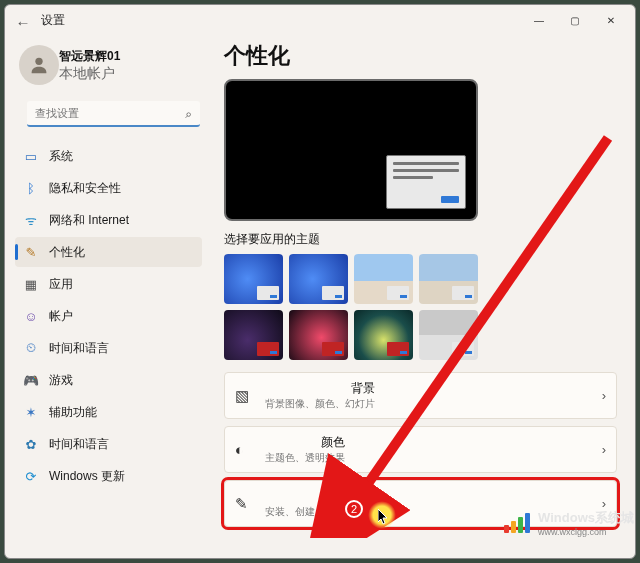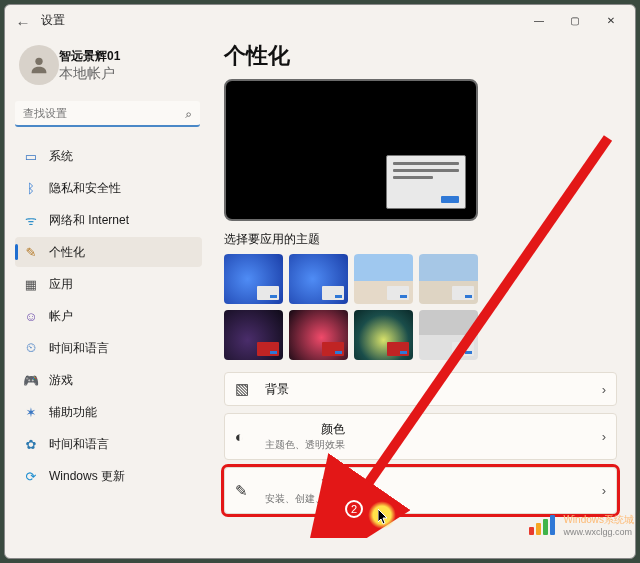"查找设置" .searchwrap { margin: 6px 2px 10px 0 -> 6px 2px 10px 12px }
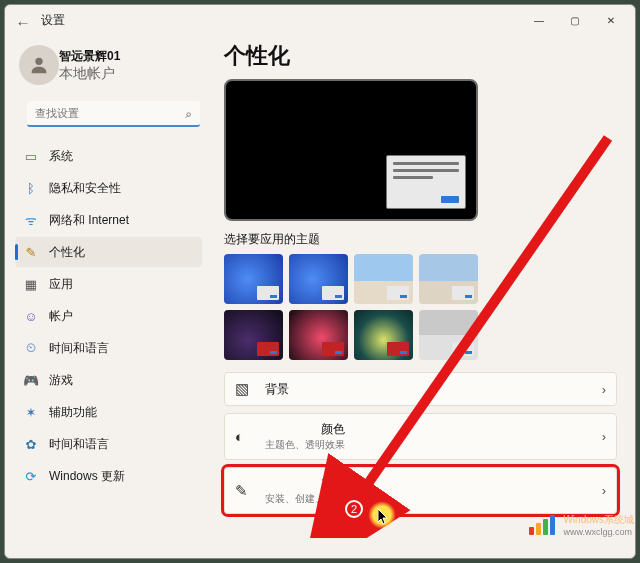"背景图像、颜色、幻灯片" div.rsub { html: none -> <div>背景图像、颜色、幻灯片</div> }
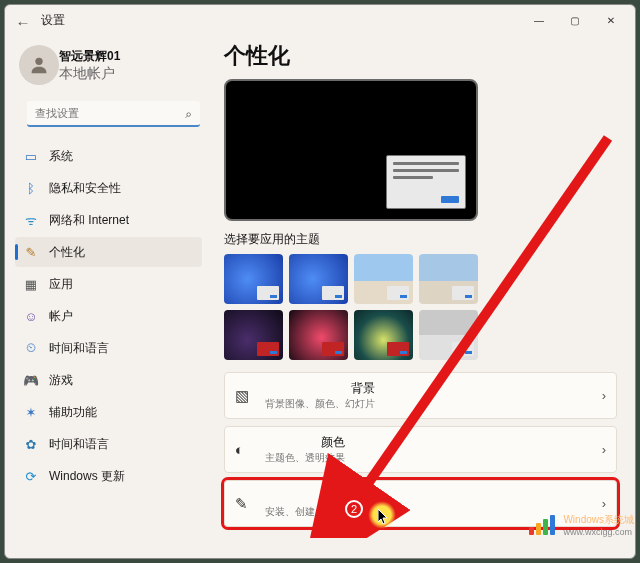"Windows系统城" .wm-text .wm1 { color: #fdba74 -> #e5e5e5; font-size: 10px -> 13px; font-weight: 400 -> 700 }
